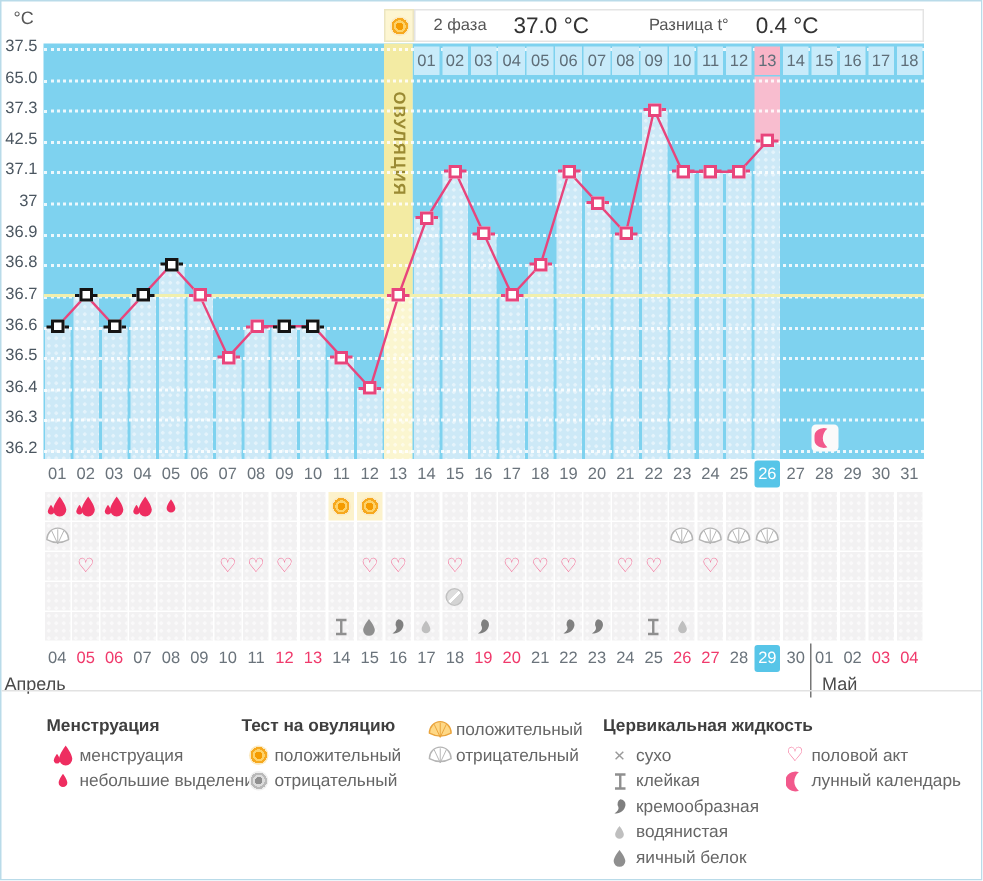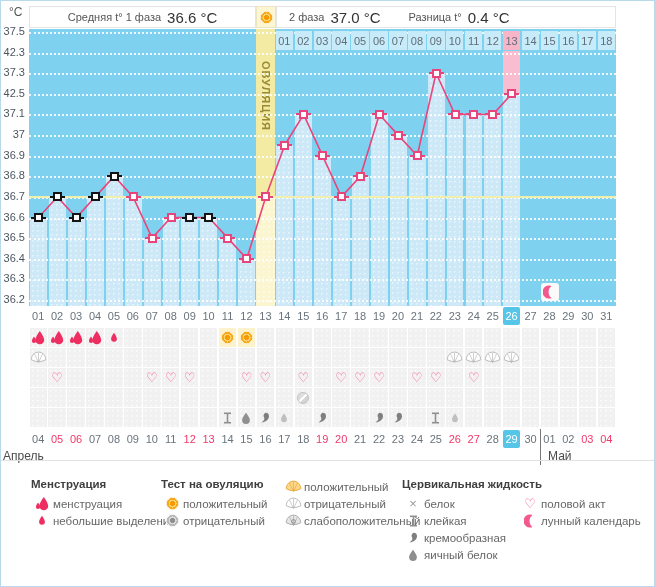"Средняя t° 1 фаза" div.hdr-box { html: <div> <span>Средняя t° 1 фаза</span> <span>36.6 °C</span> </div> -> none }
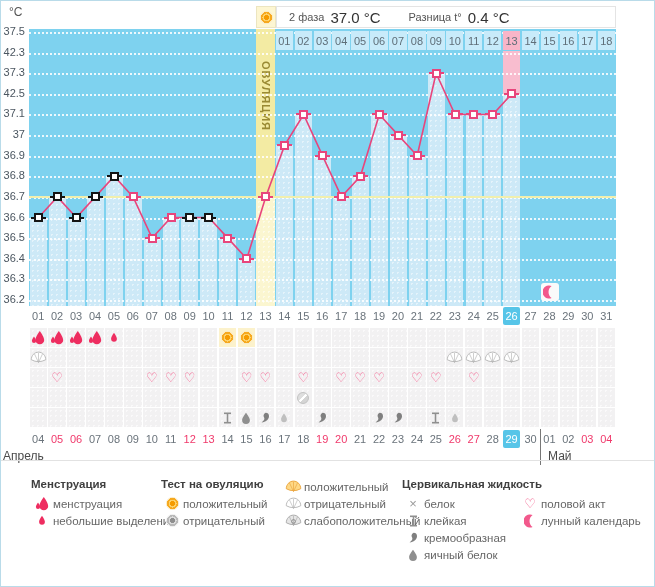"2 фаза" div.hdr-box { gap: none -> 12px }
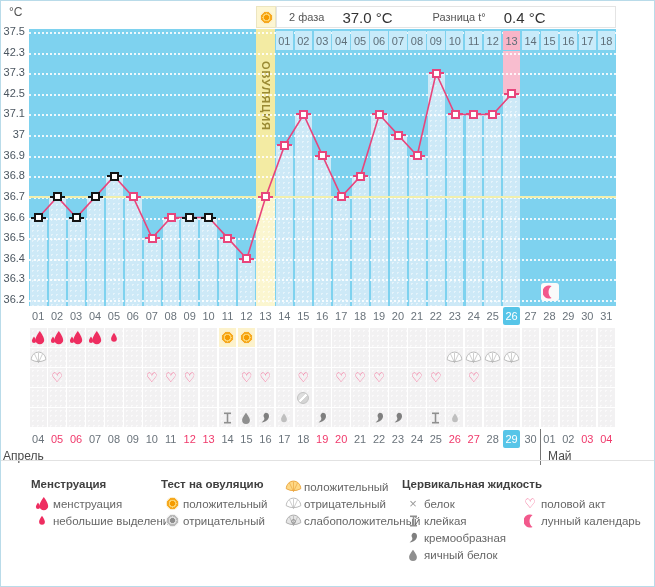"42.3" div.ytick { text: 42.3 -> 65.0 }
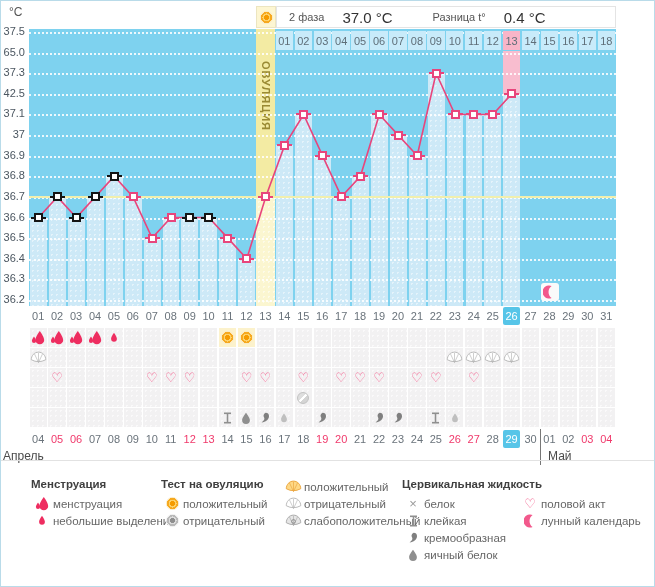"белок" span { text: белок -> сухо }
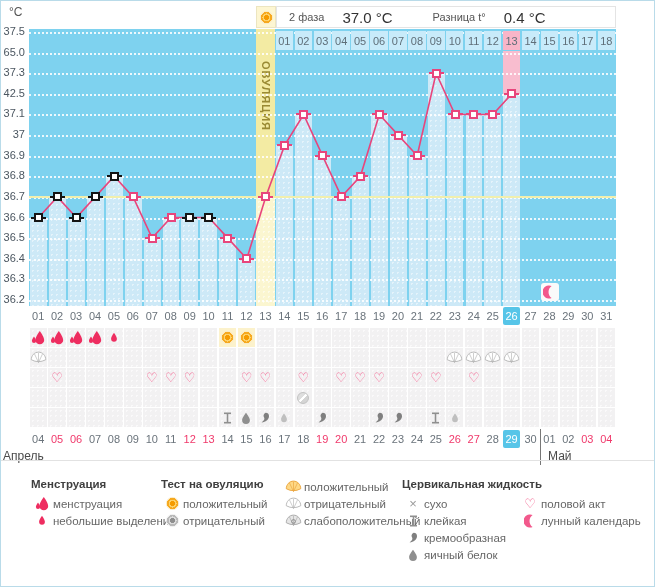"слабоположительный" div.legend-item { html: <div> <span> <svg> <path></path> <path></path> <circle></circle> </svg> </span> <span>слабоположительный</span> </div> -> none }
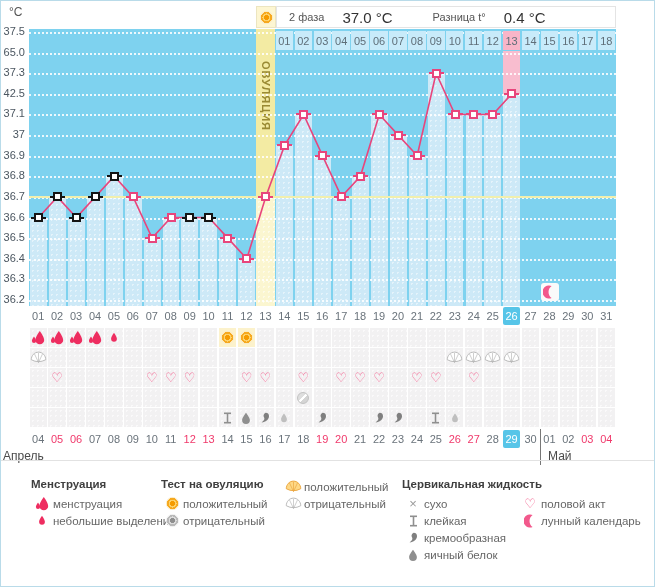"водянистая" div.legend-item { html: none -> <div> <span> <svg> <path></path> </svg> </span> <span>водянистая</span> </div> }
